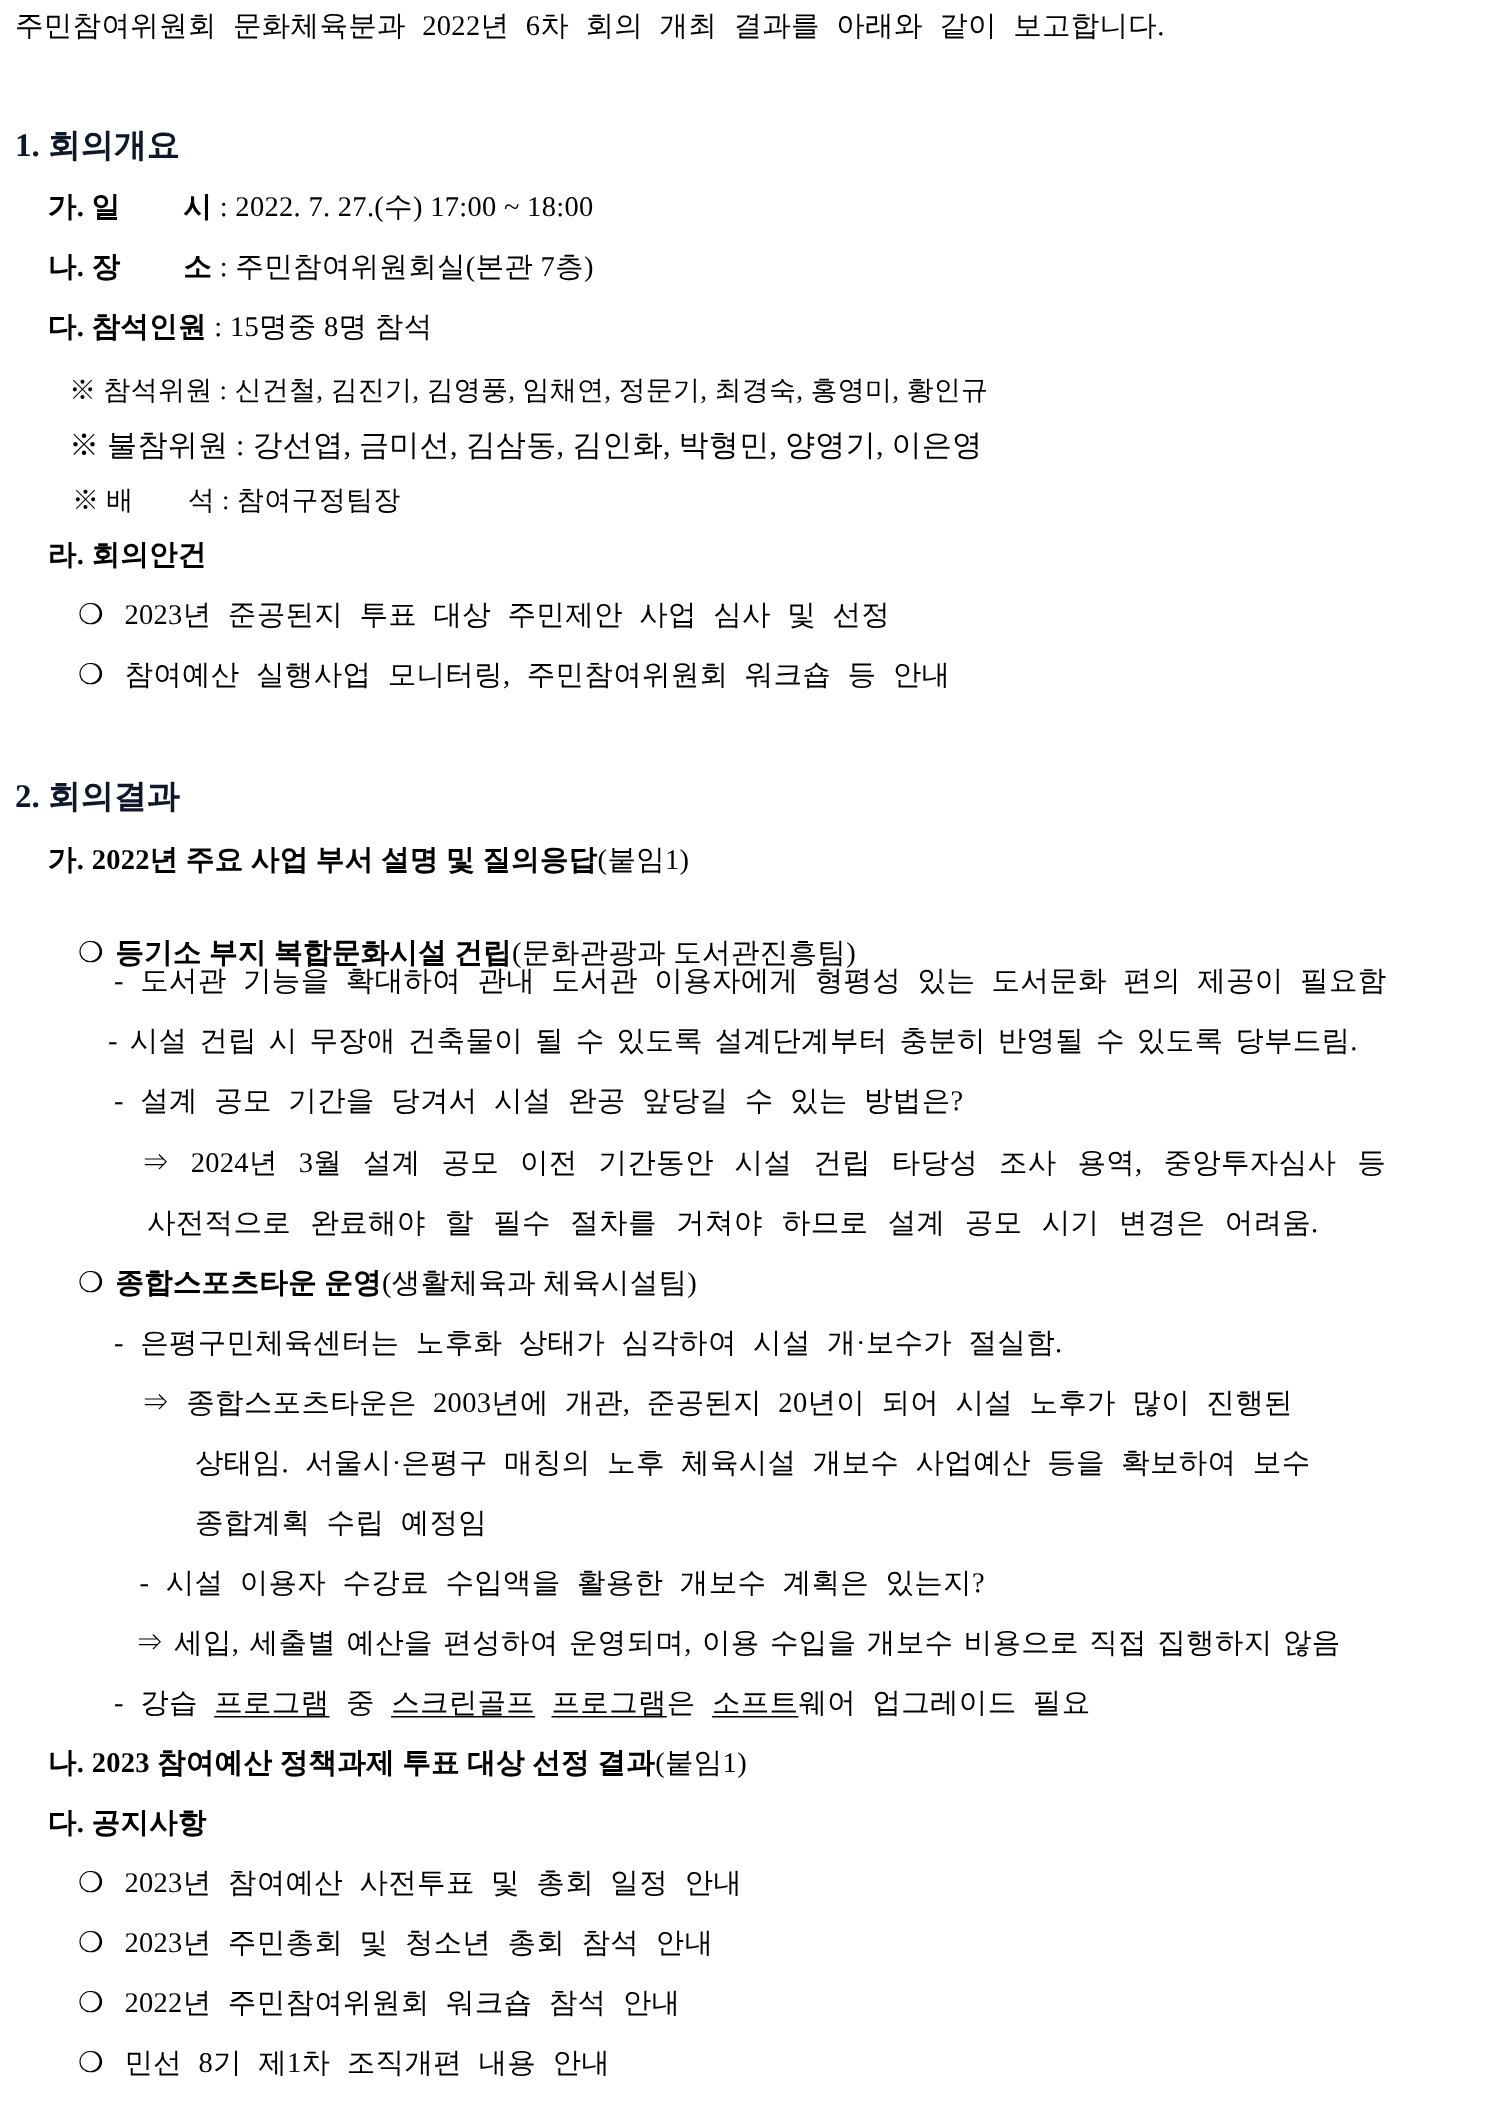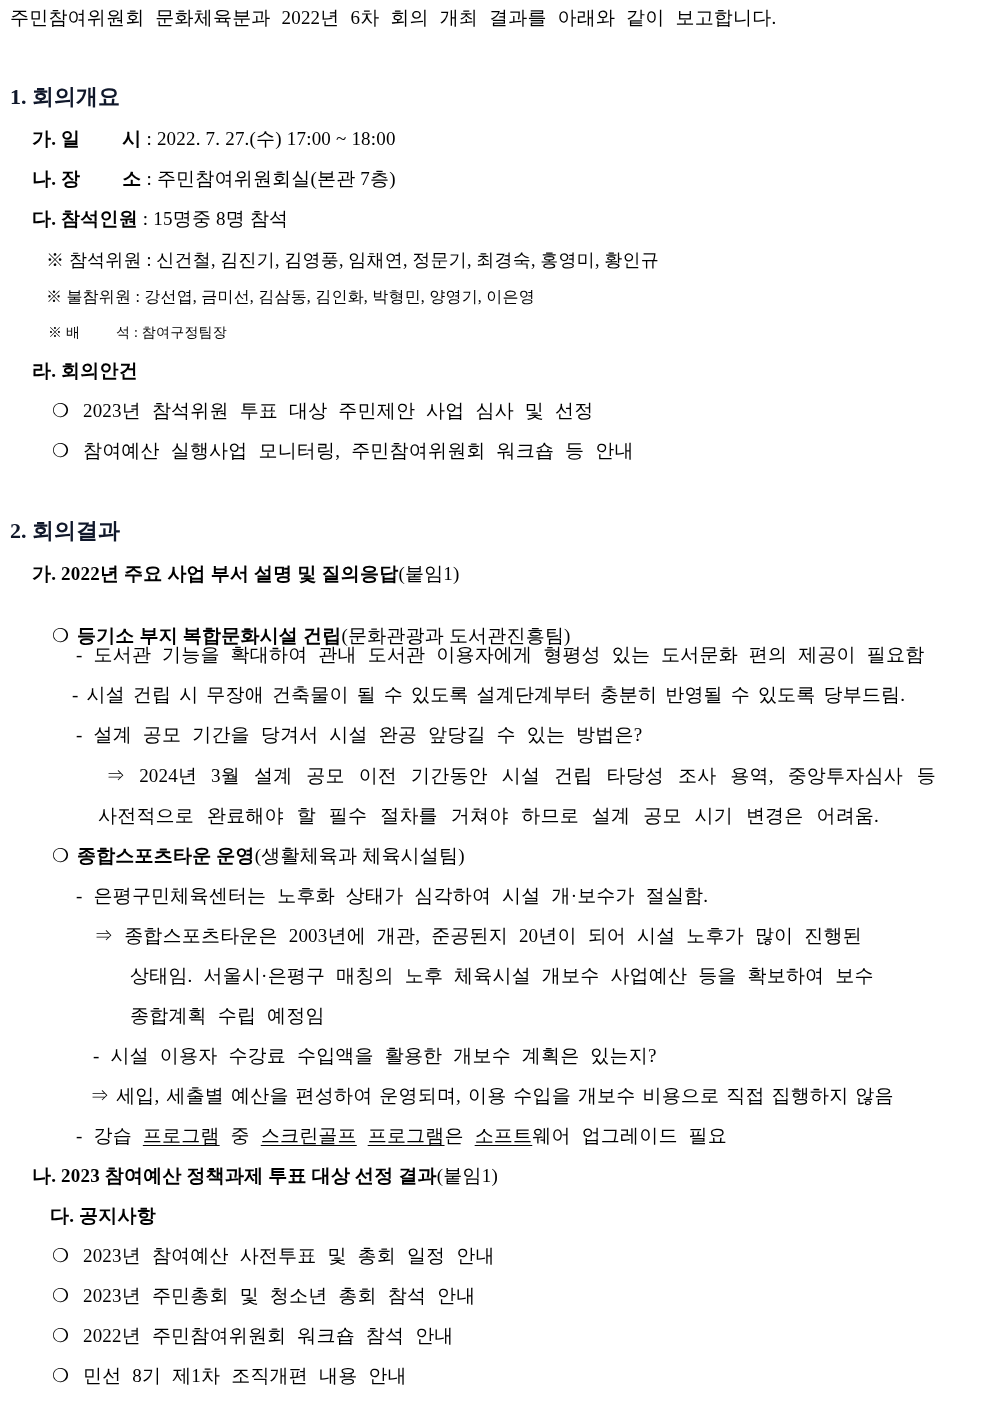"※ 불참위원 : 강선엽, 금미선," div.line { font-size: 16px -> 20px }
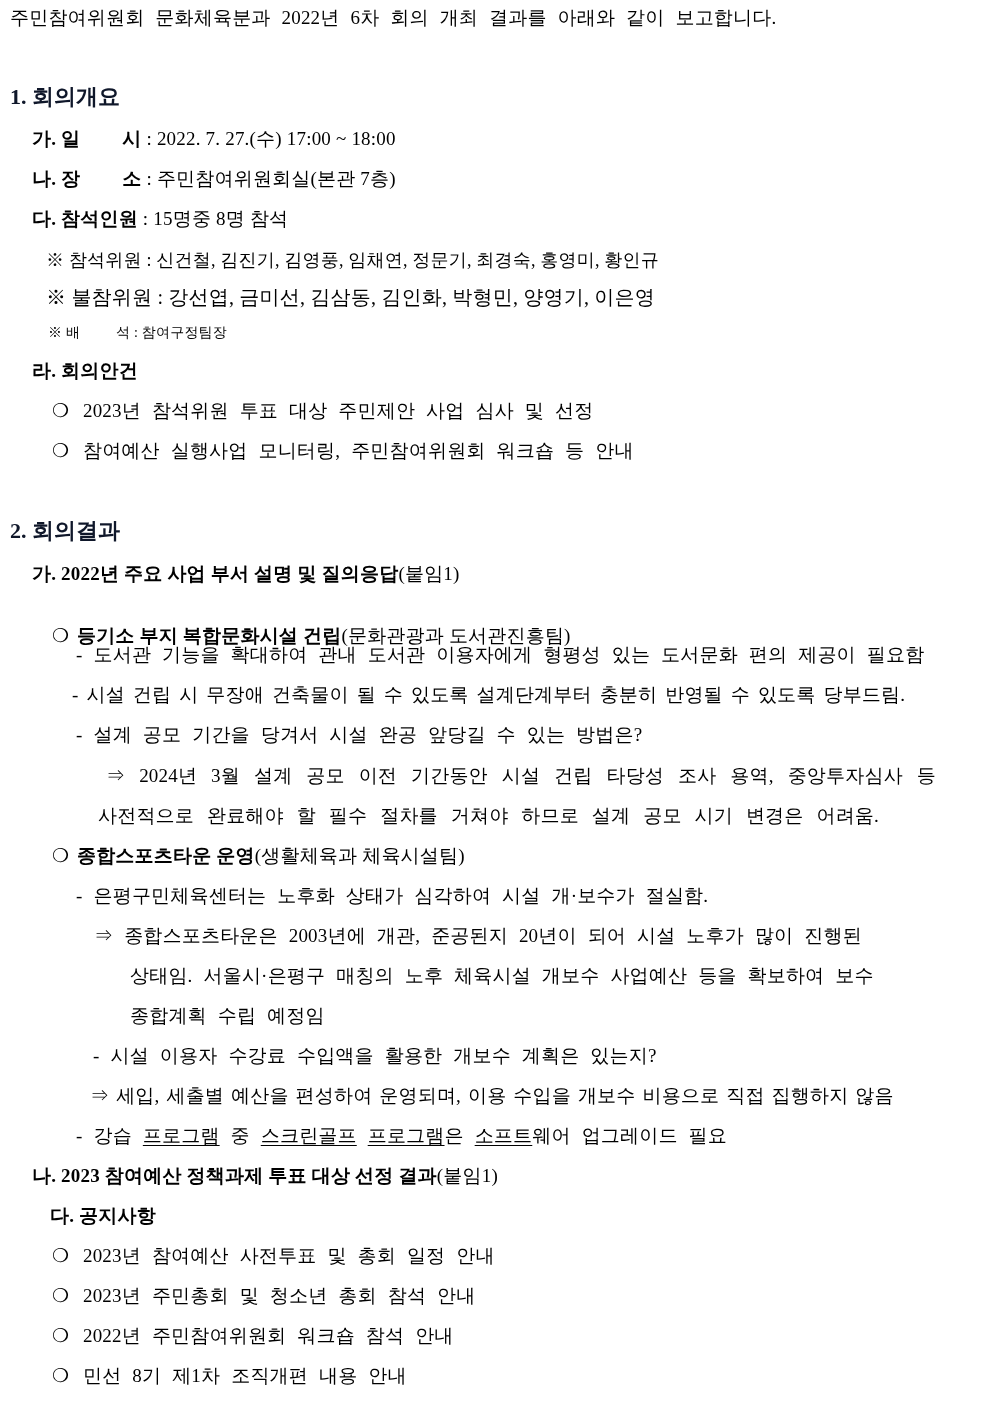"※ 배 석 : 참여구정팀장" div.line { font-size: 14px -> 18px }
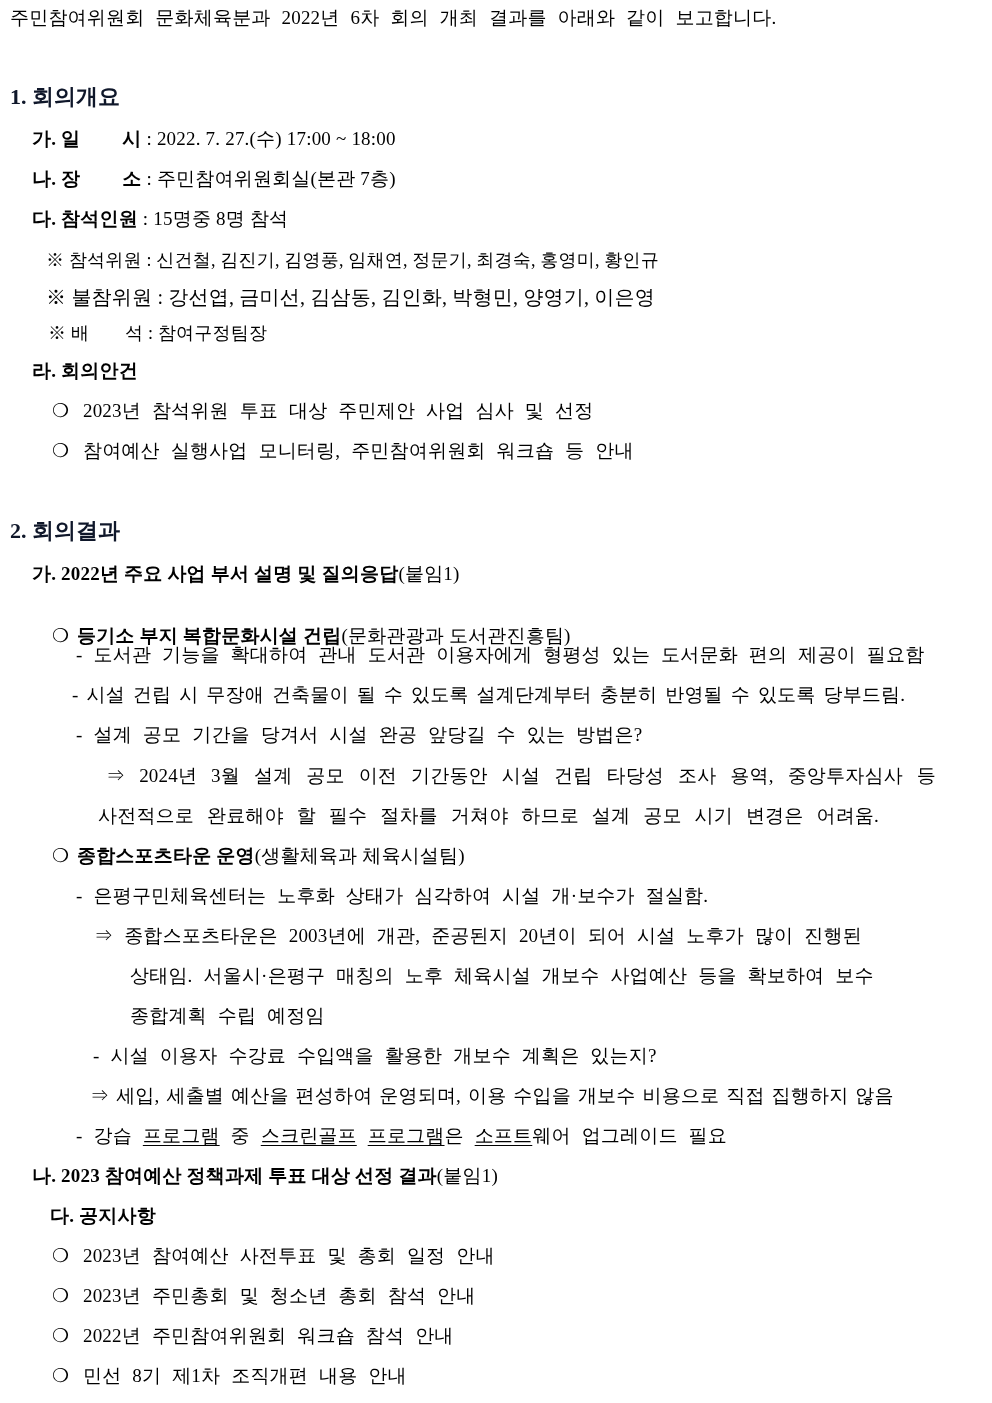"2023년 참석위원 투표 대상 주민제안" span { text: 참석위원 -> 준공된지 }
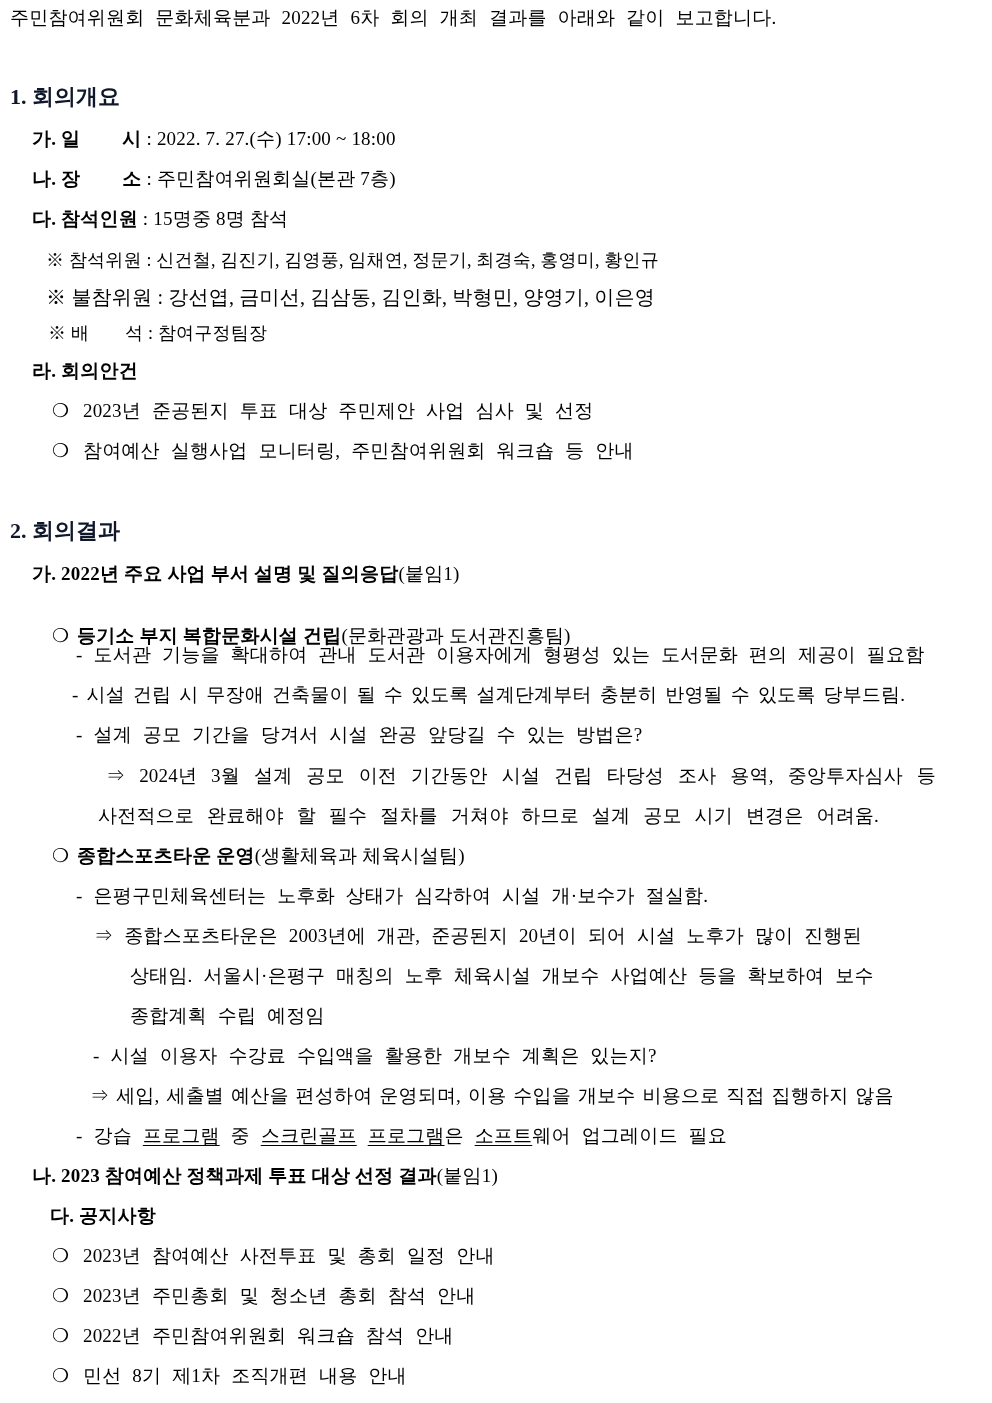"⇒ 2024년 3월 설계 공모" div.line { margin-left: 12px -> none }
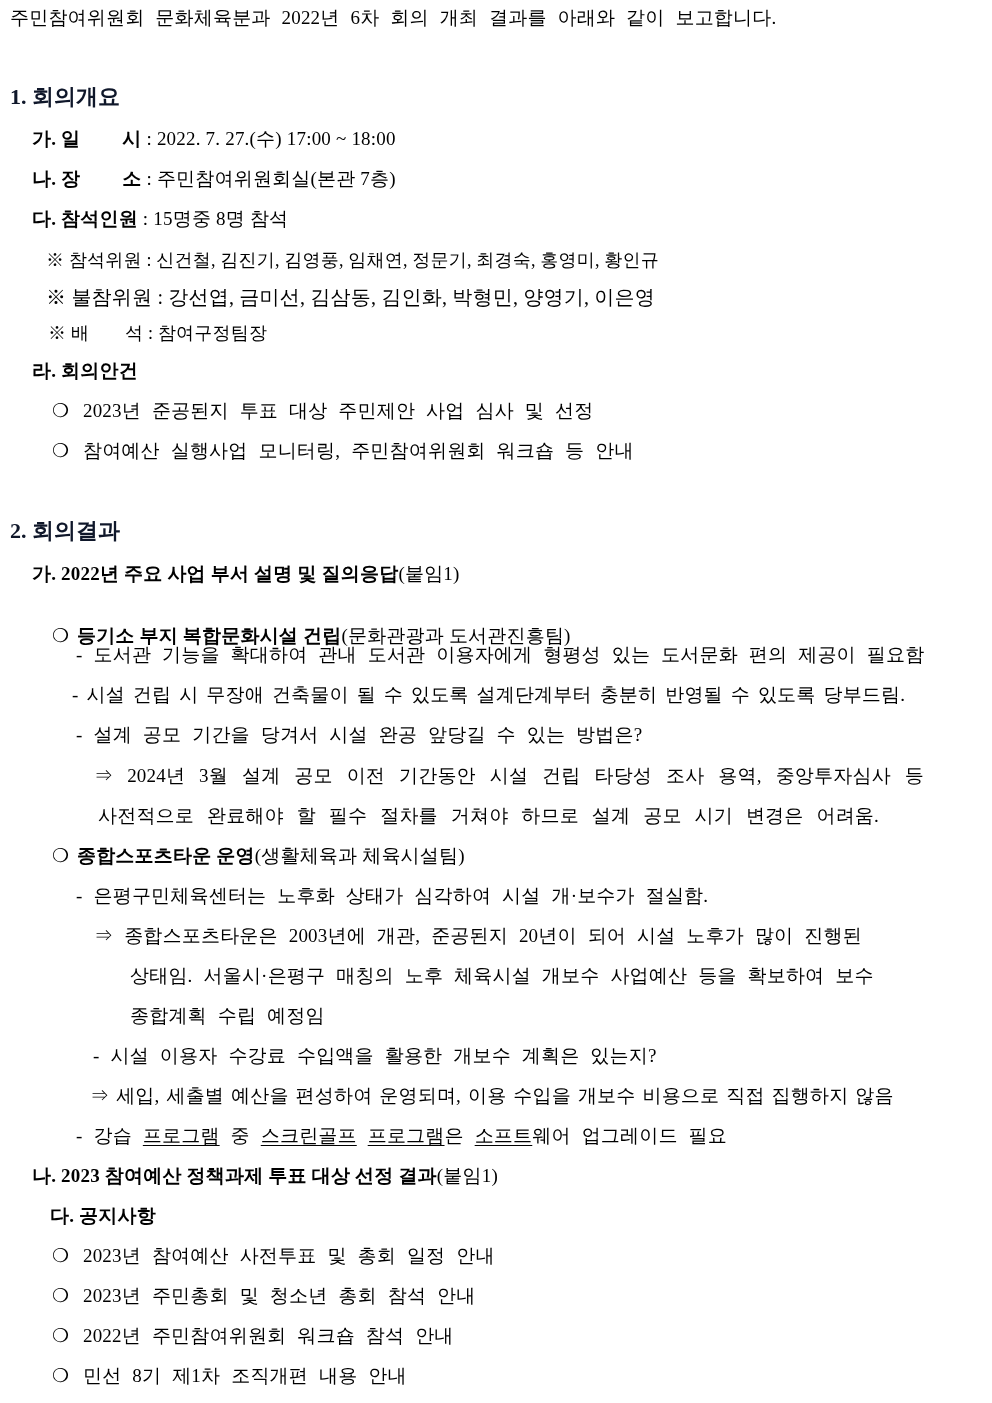"다. 공지사항" div.line { margin-left: 18px -> none }
